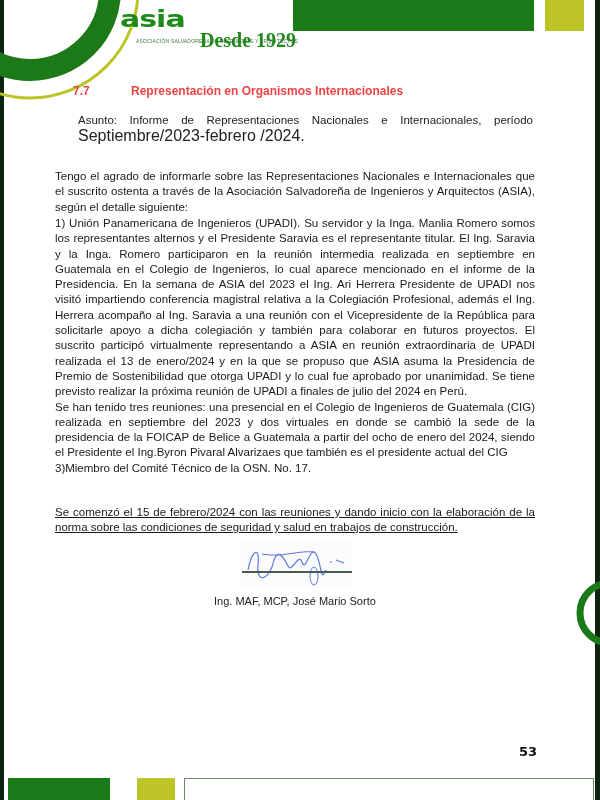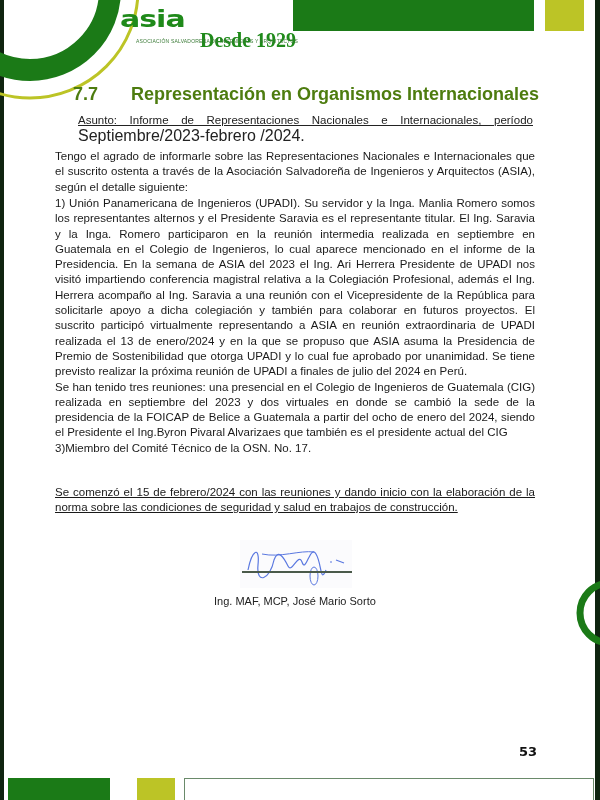"7.7 Representación en Organismos" .section-title { color: #4d7c0f -> #ef4444; font-size: 18px -> 12px }
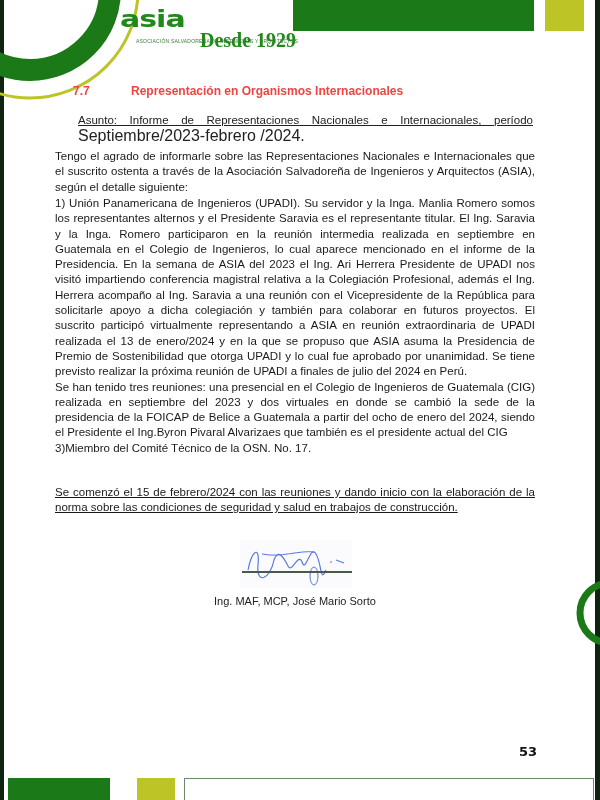"Asunto: Informe de Representaciones" .asunto { text-decoration: underline -> none }
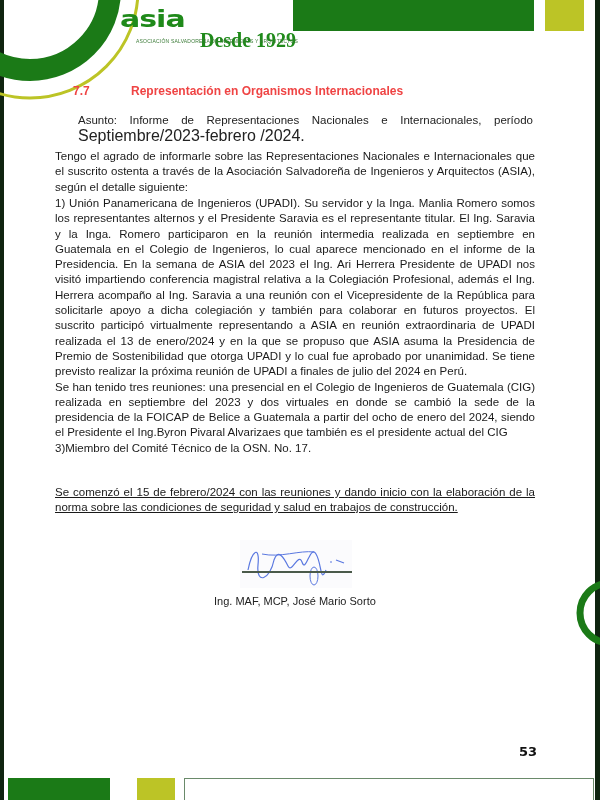"Tengo el agrado de informarle" .body-text { margin-top: none -> 20px }
